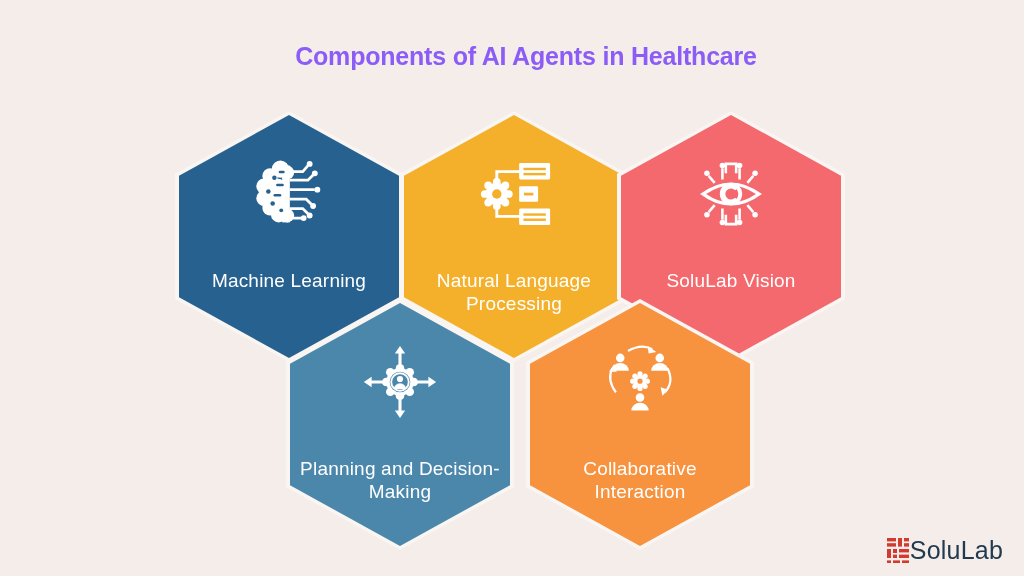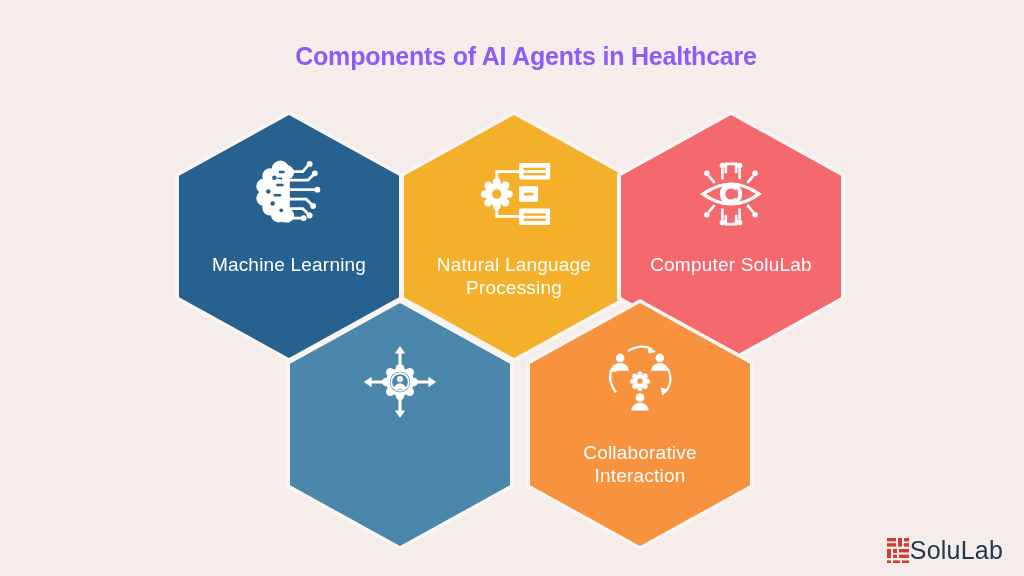"Machine Learning" .hex-inner { gap: none -> 16px }
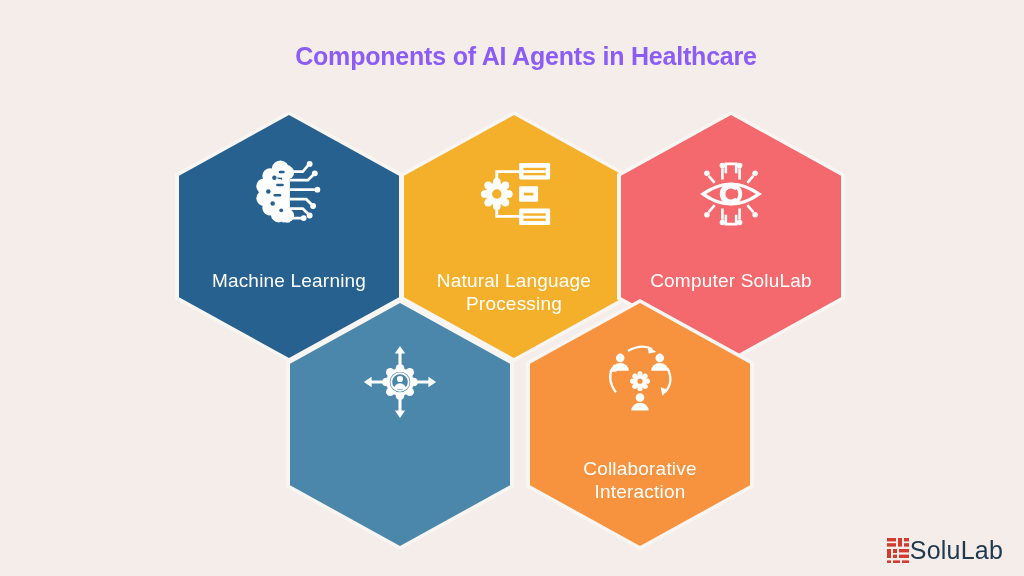"Computer SoluLab" div.hex-label { text: Computer SoluLab -> SoluLab Vision }
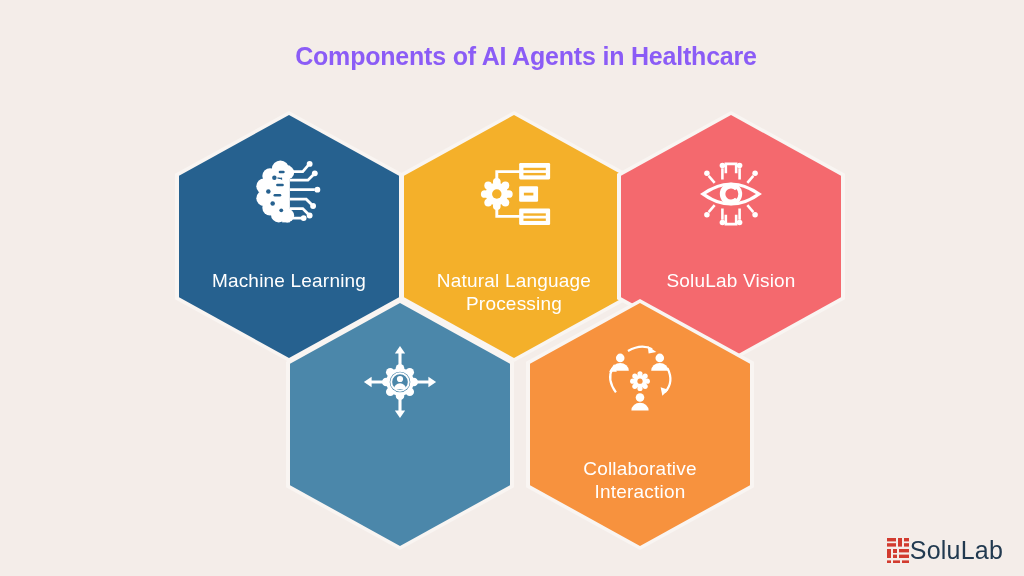"Planning and Decision-Making" div.hex-label { html: none -> <div>Planning and Decision-Making</div> }
